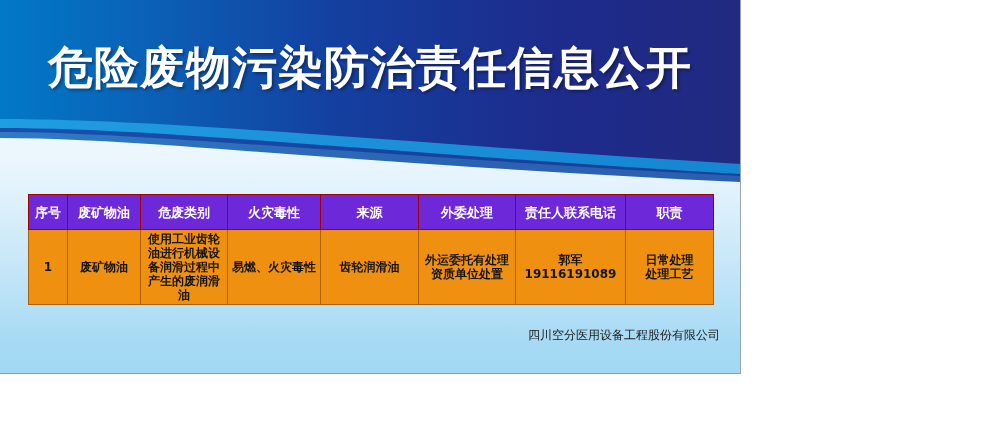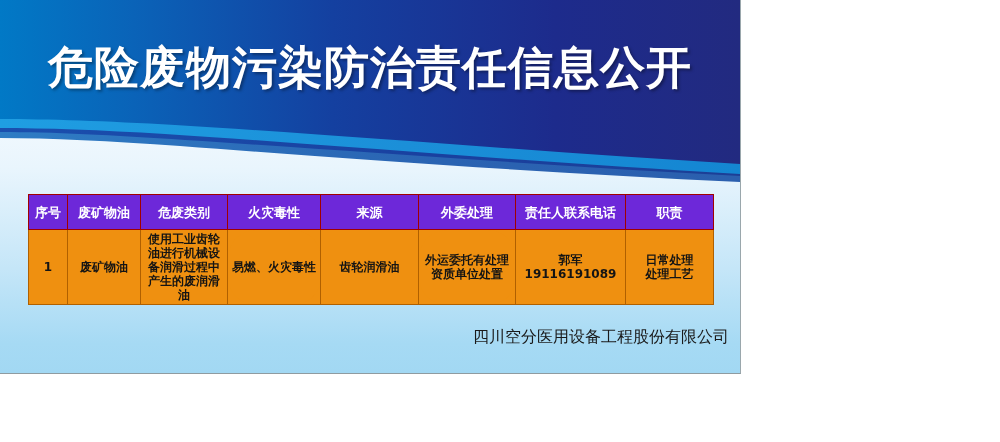"四川空分医用设备工程股份有限公司" #company { font-size: 16px -> 12px; left: 16px -> 7px }
